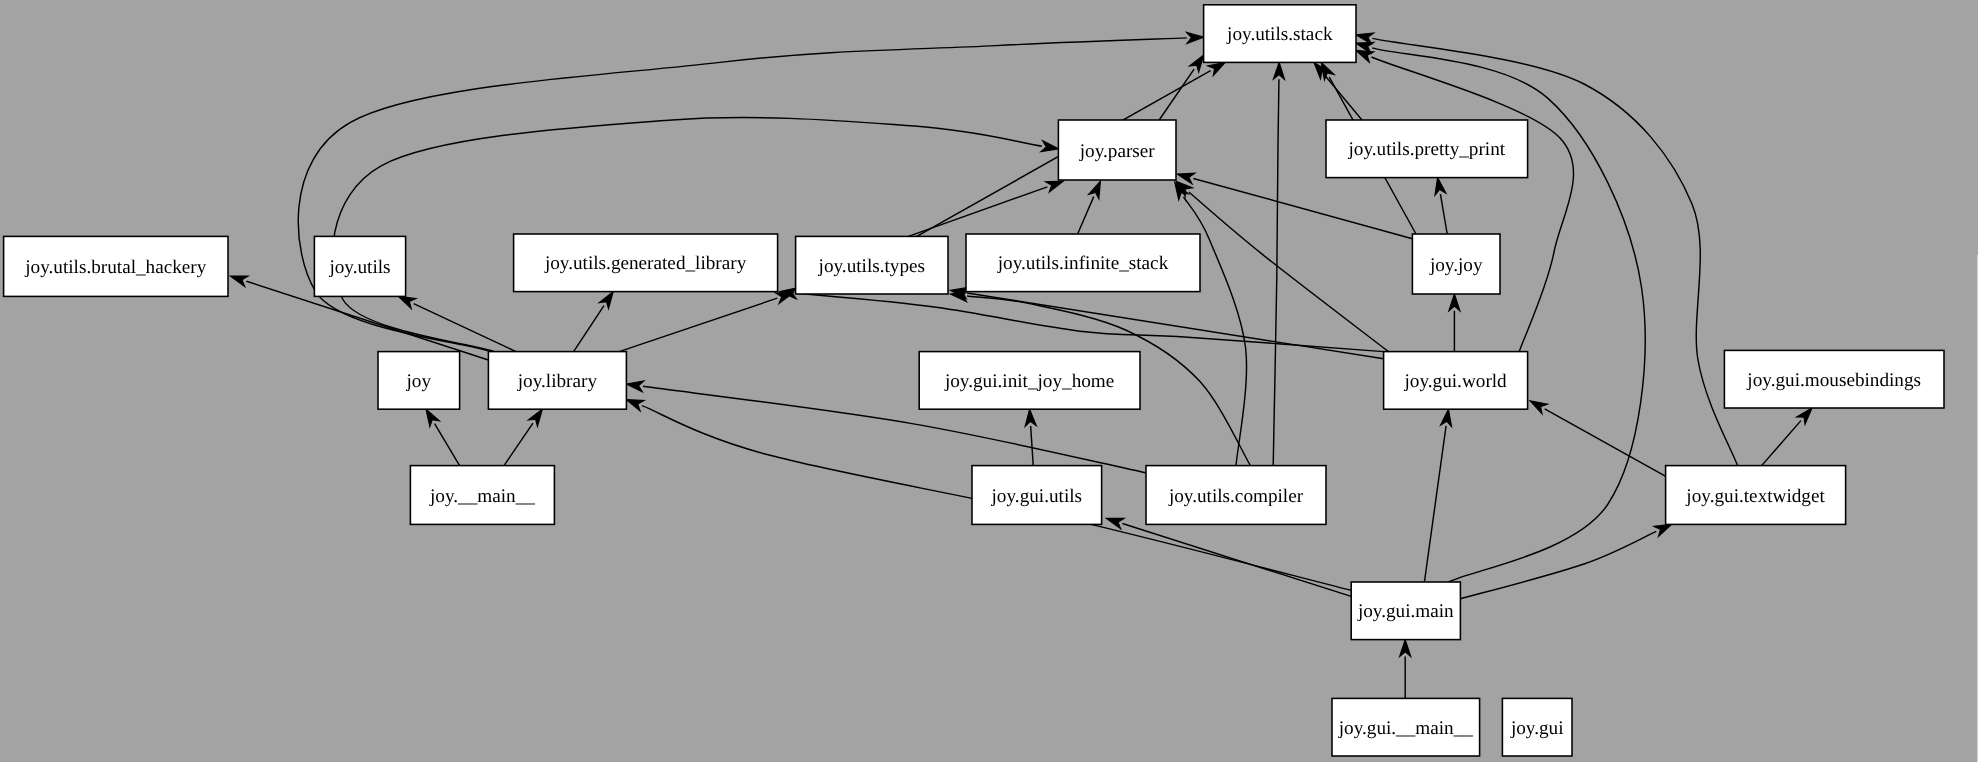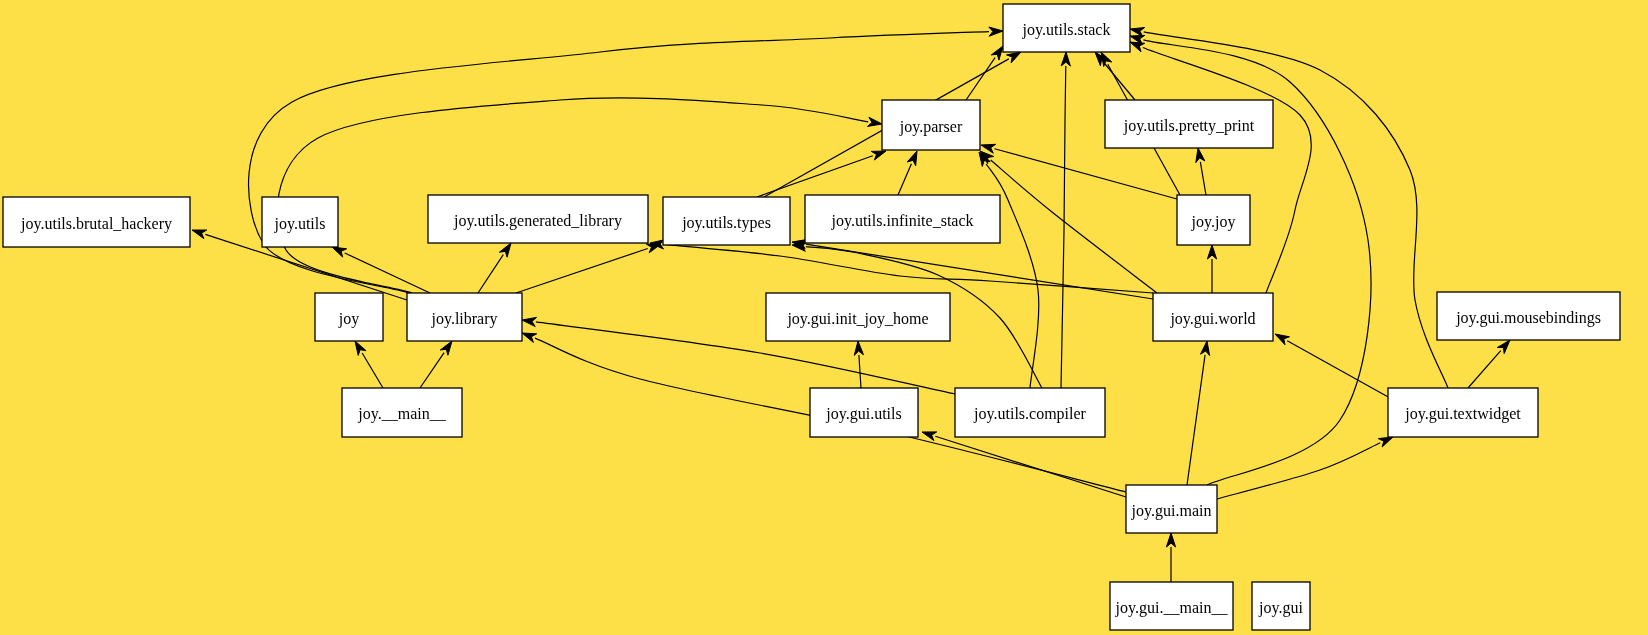"joy.utils.stack" #canvas-wrap { background: #fde047 -> #a3a3a3 }
